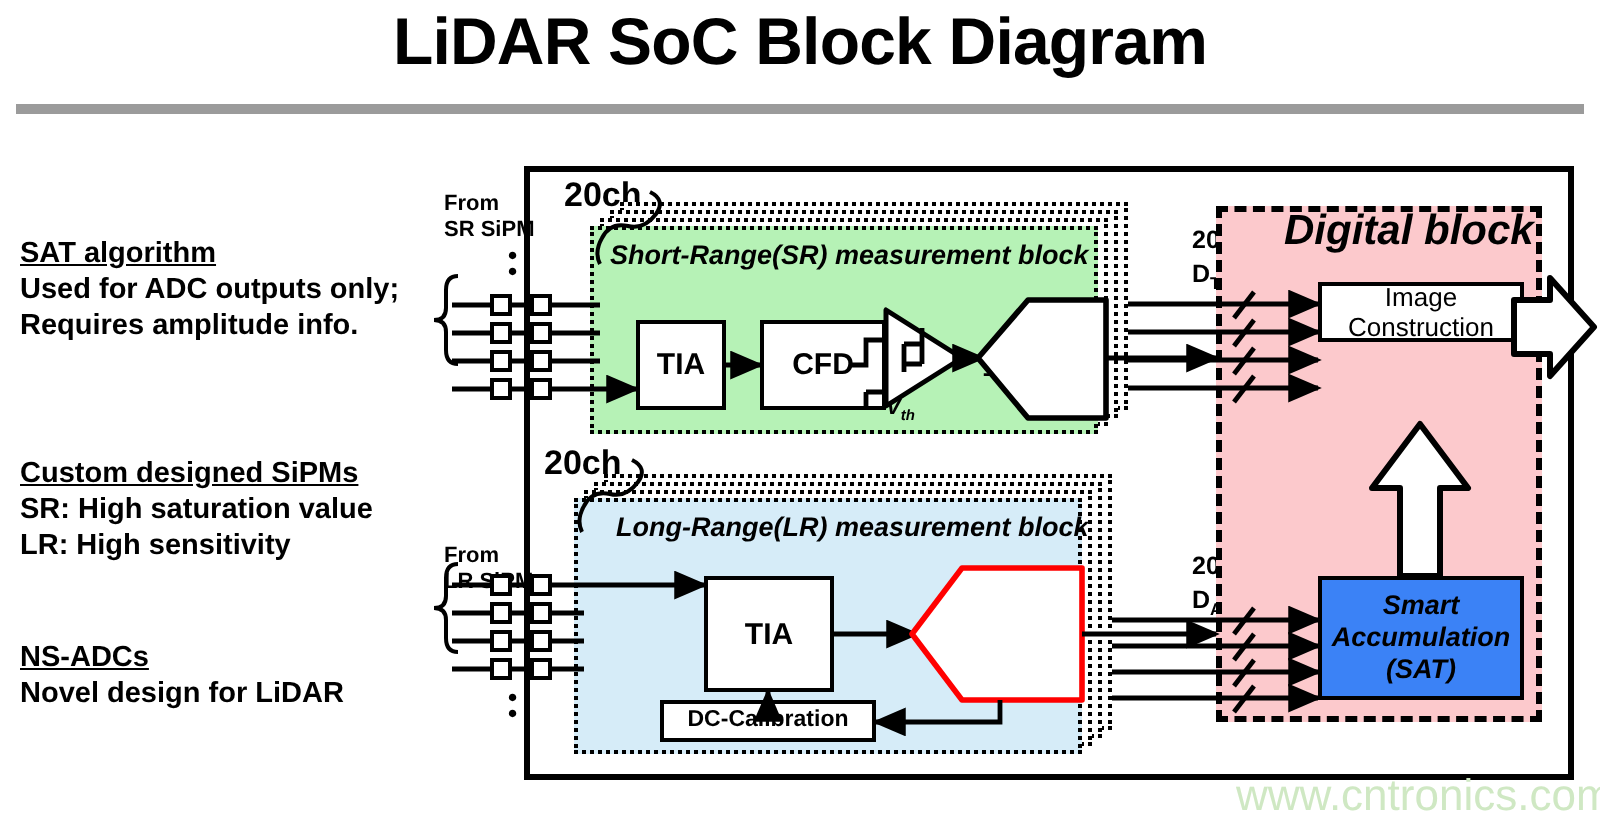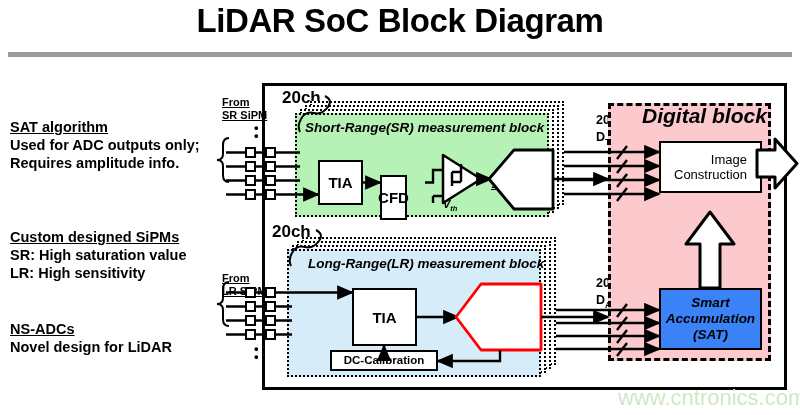"From" .bold { text-decoration: underline -> none }
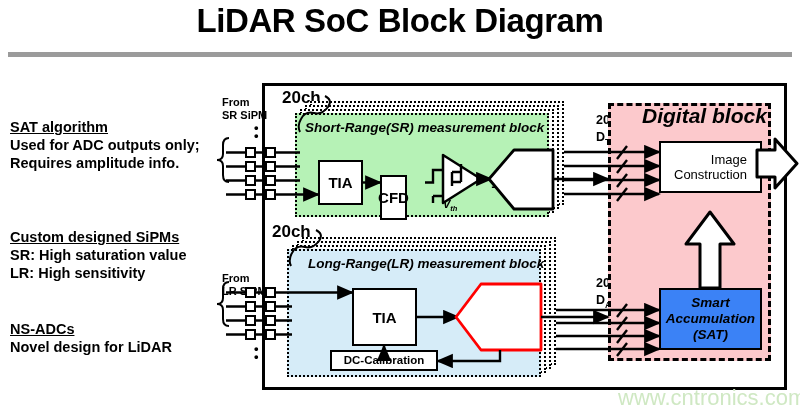"Image" #imgcon { height: 52px -> 30px; text-align: right -> center }
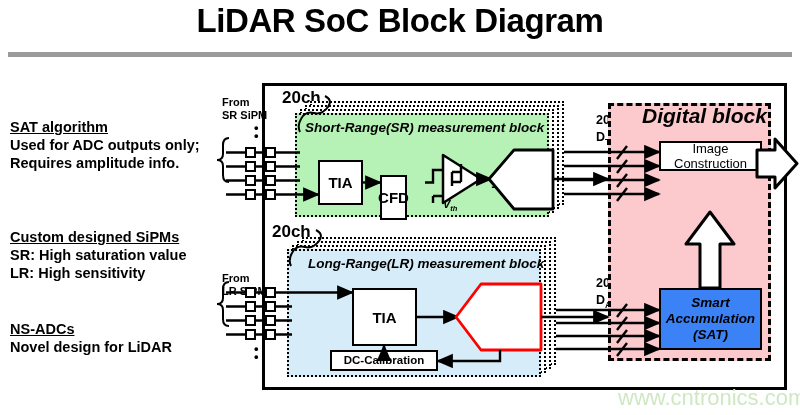"CFD" div.box { margin-top: 15px -> none; width: 27px -> 63px }
